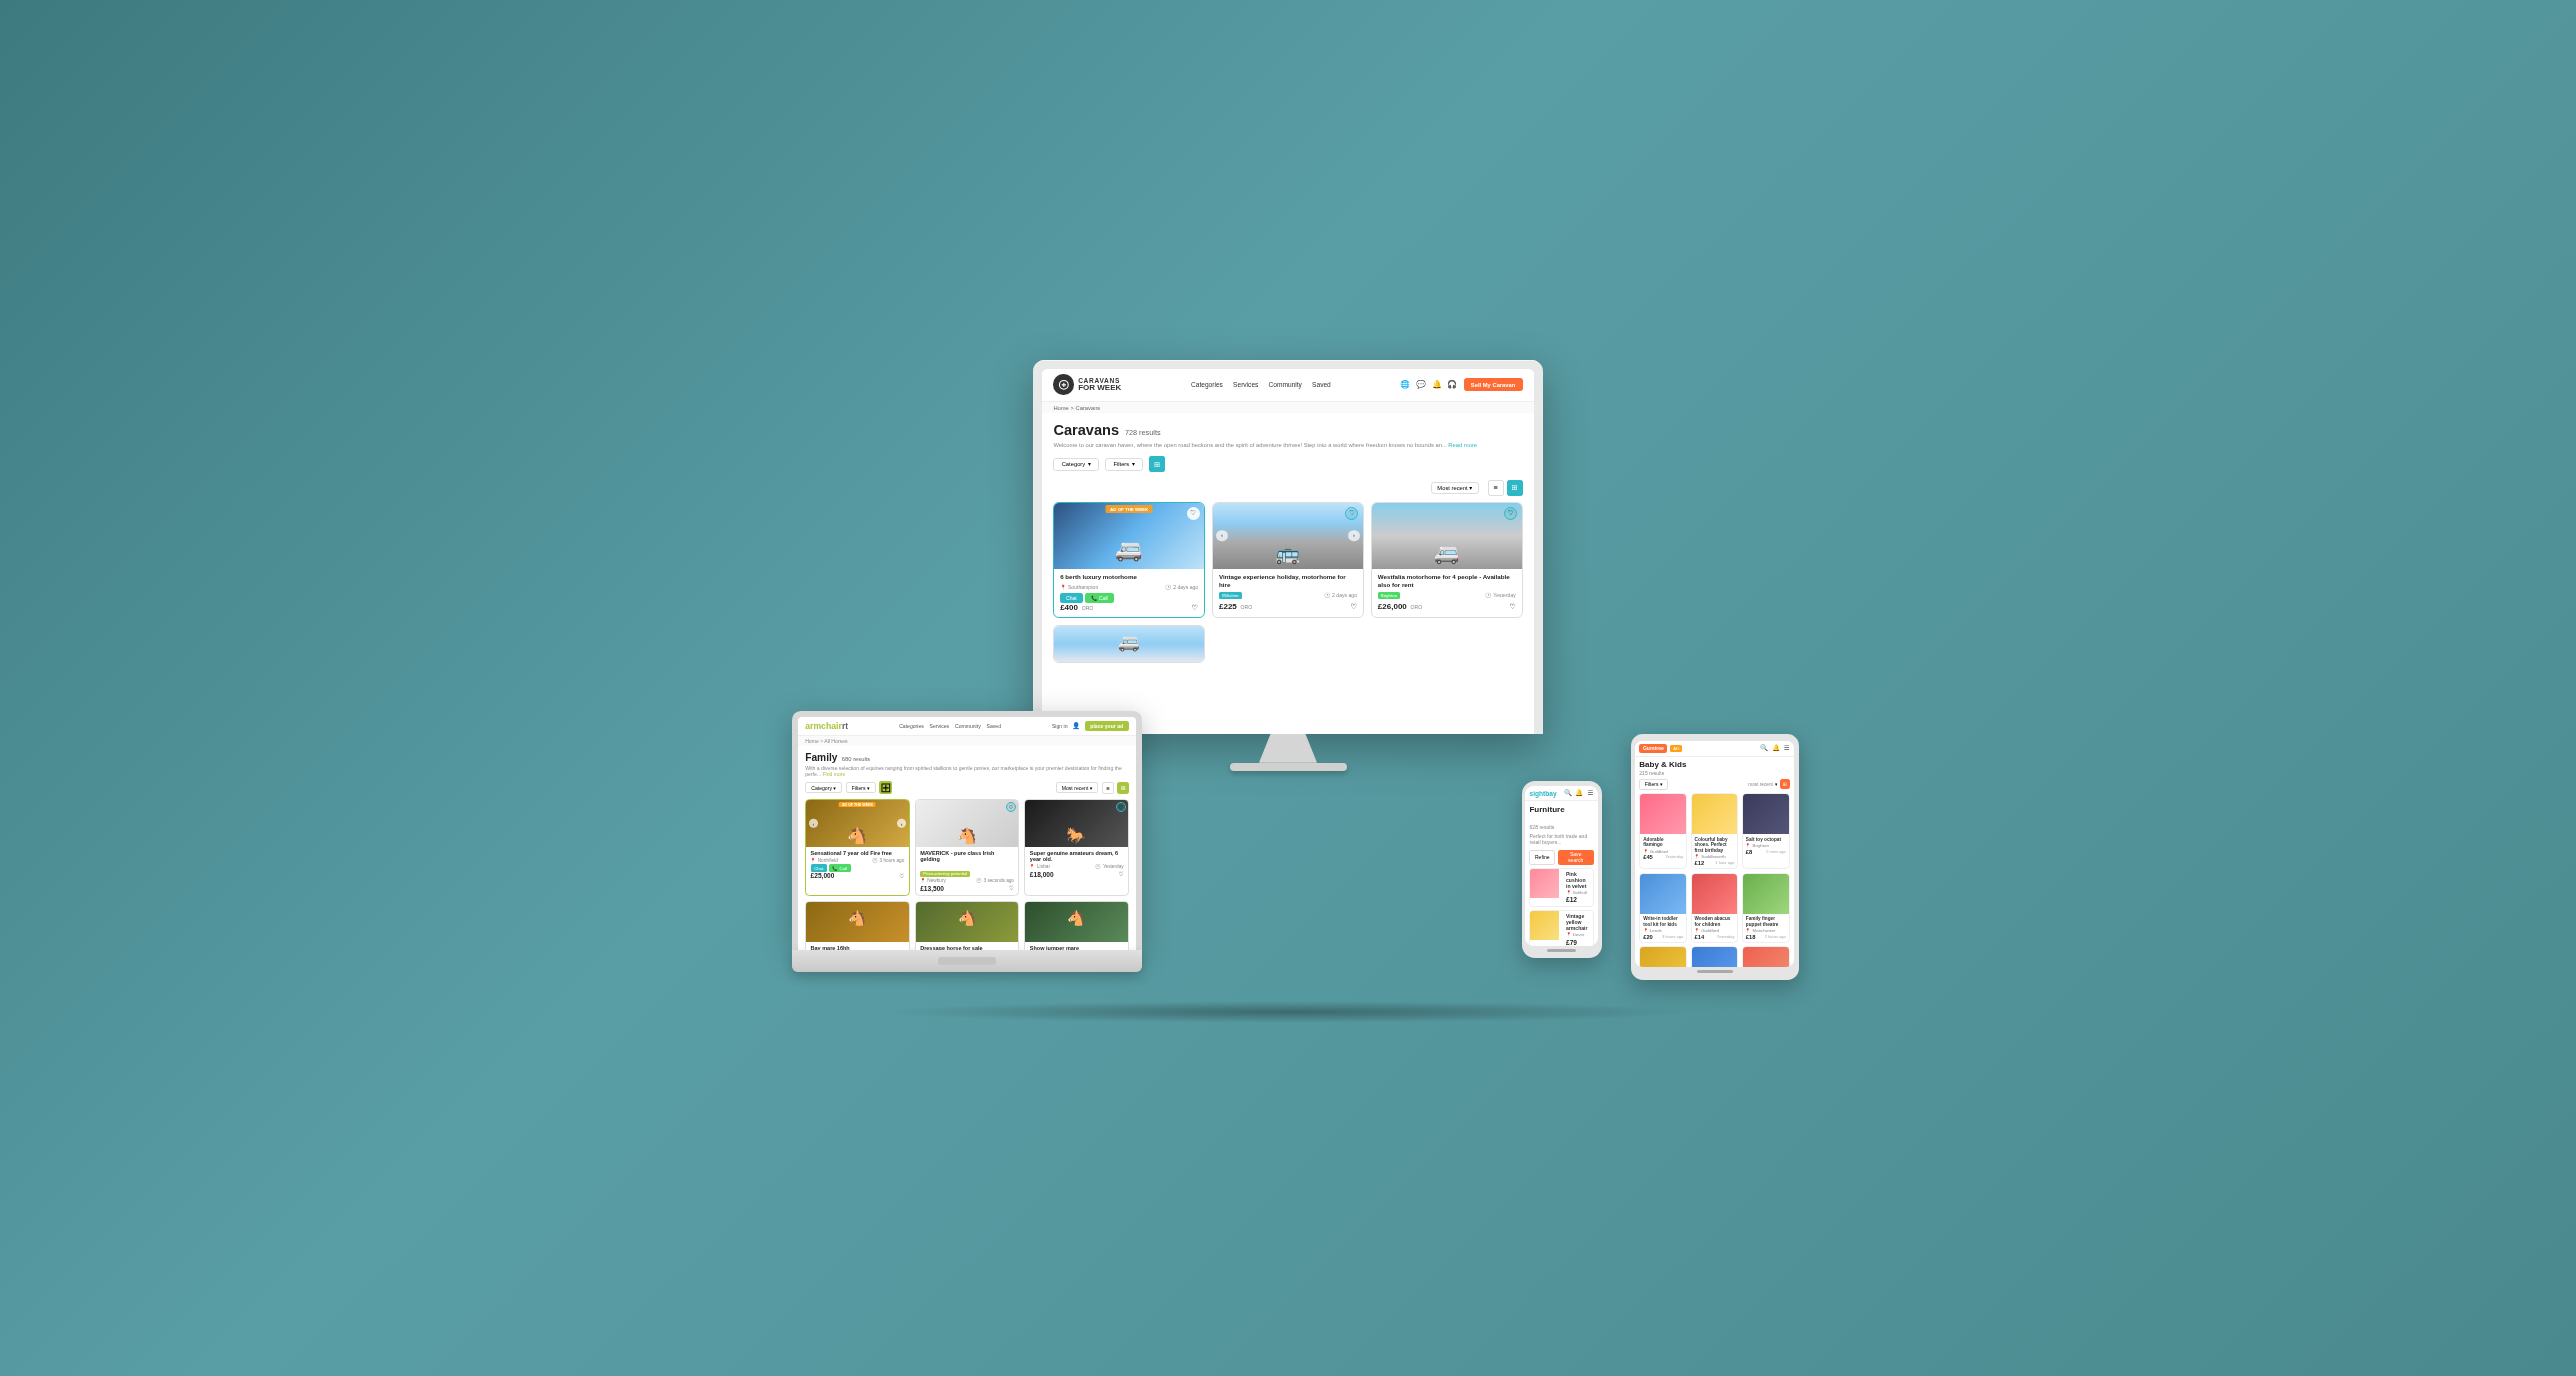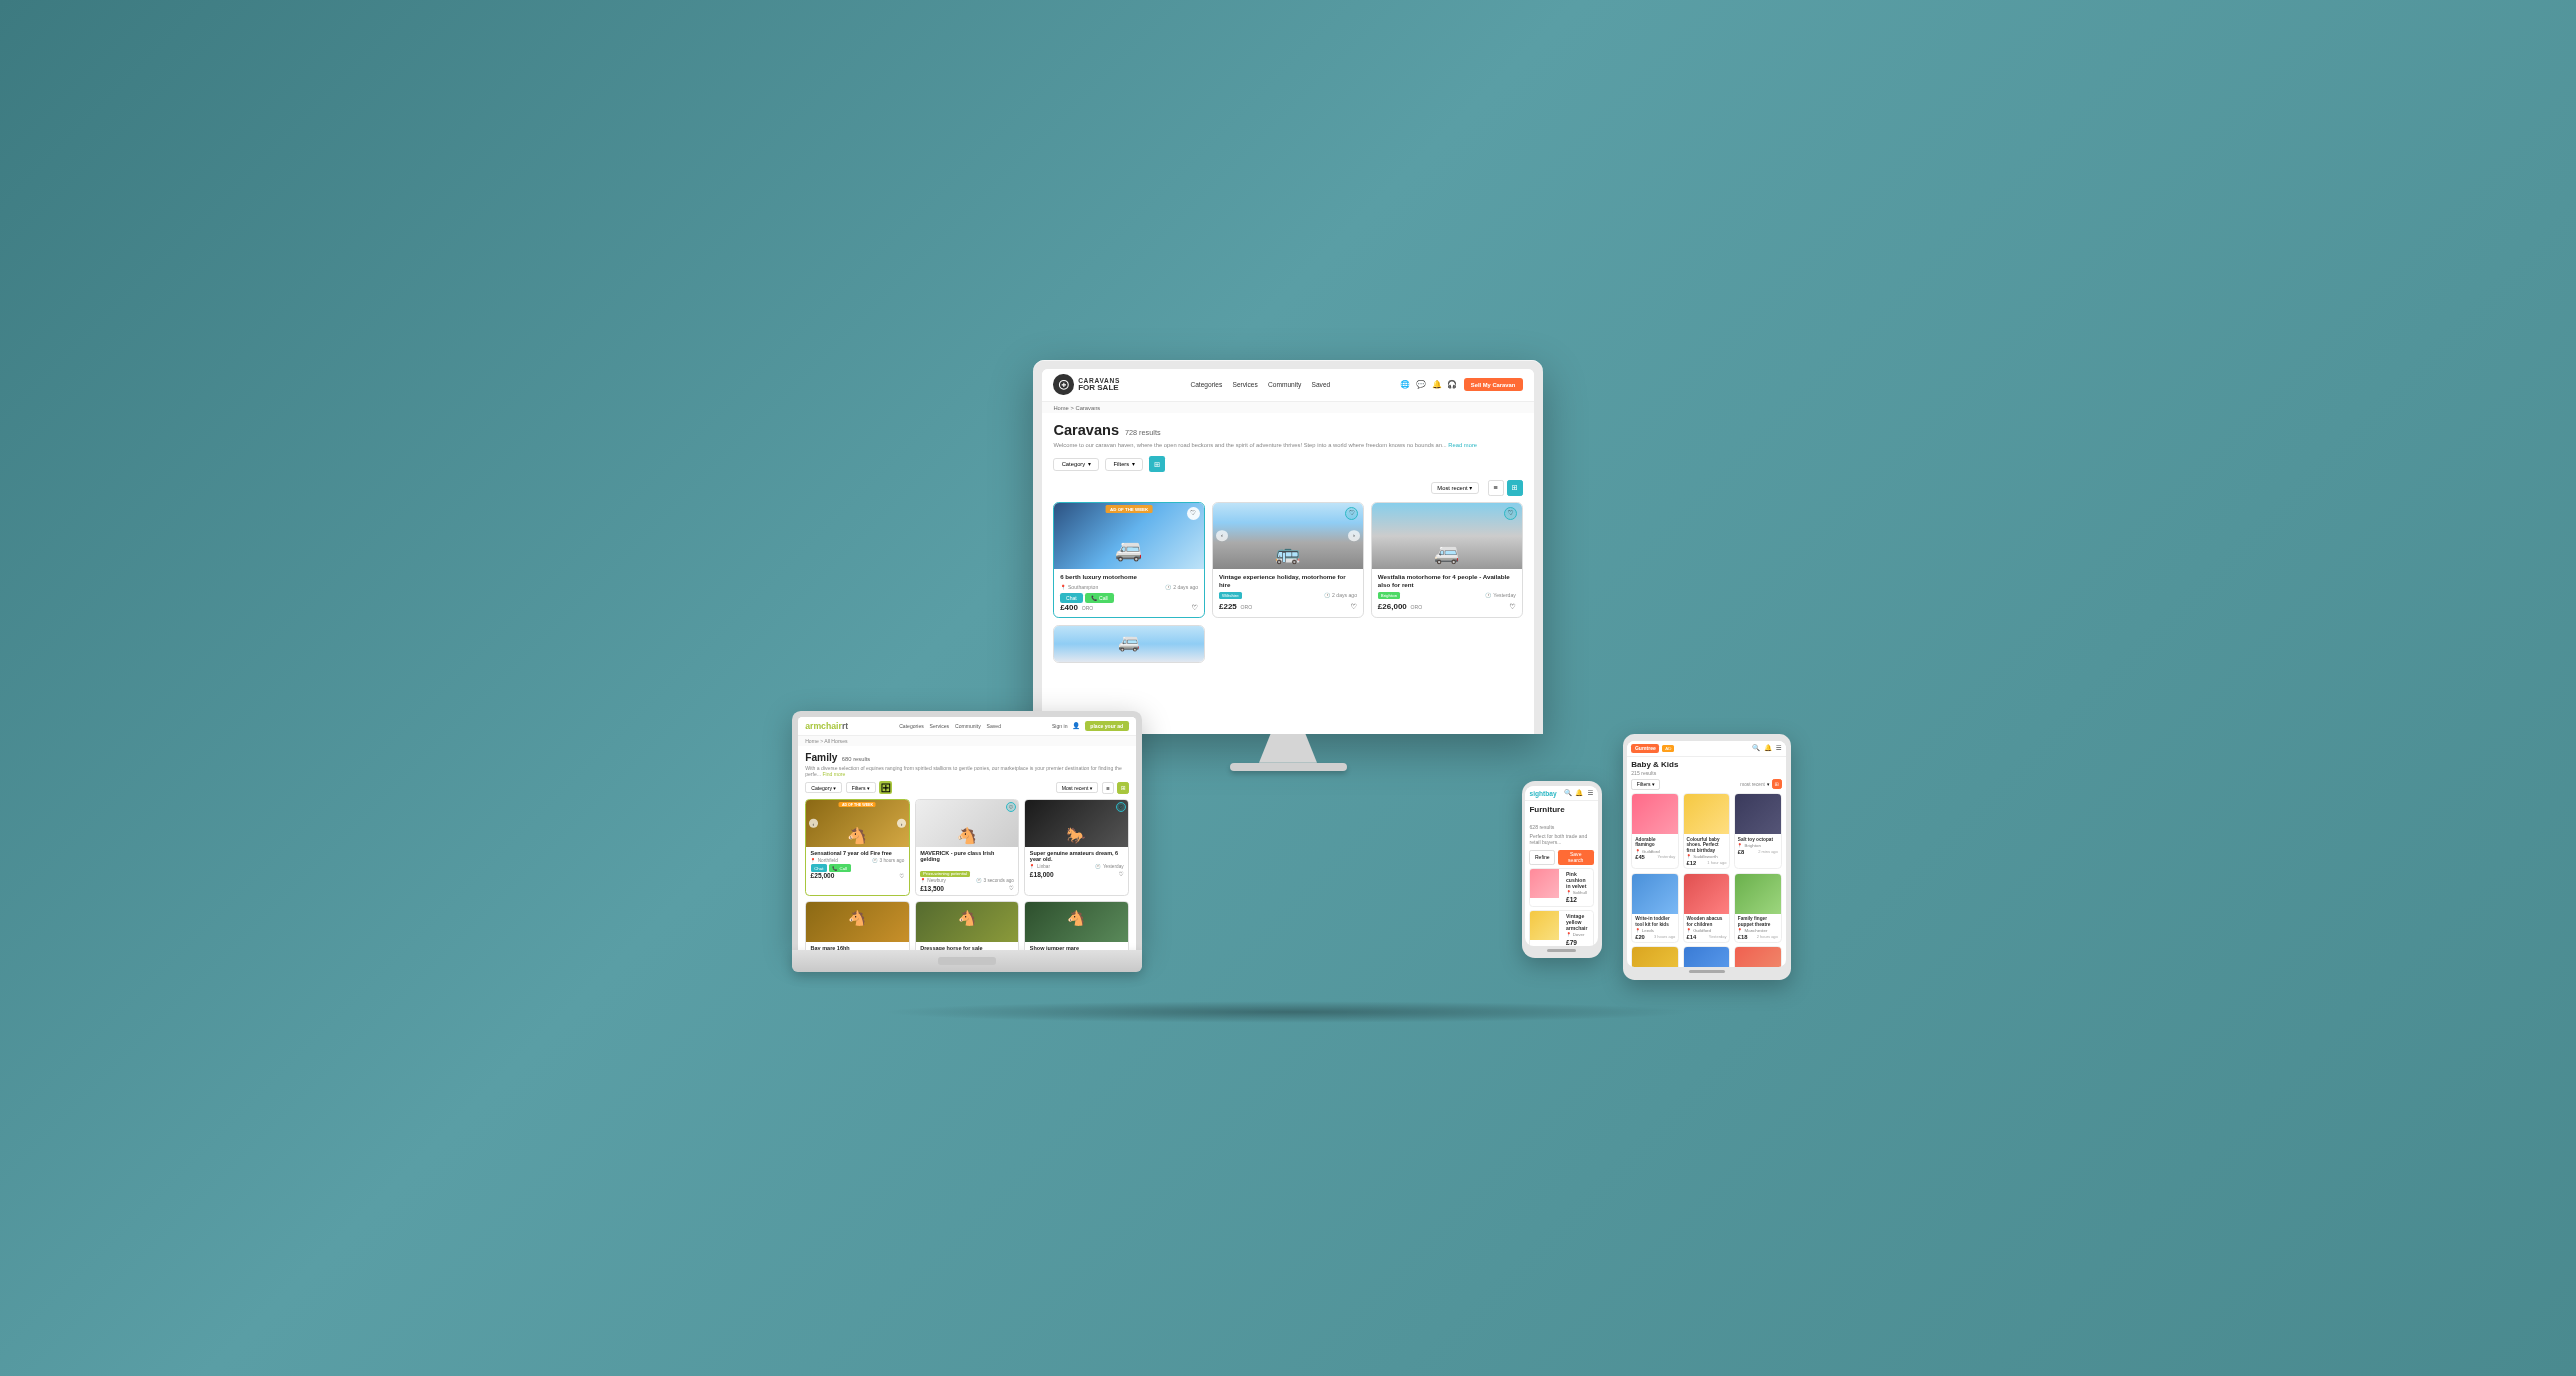"FOR SALE" div.logo-forsale { text: SALE -> WEEK }
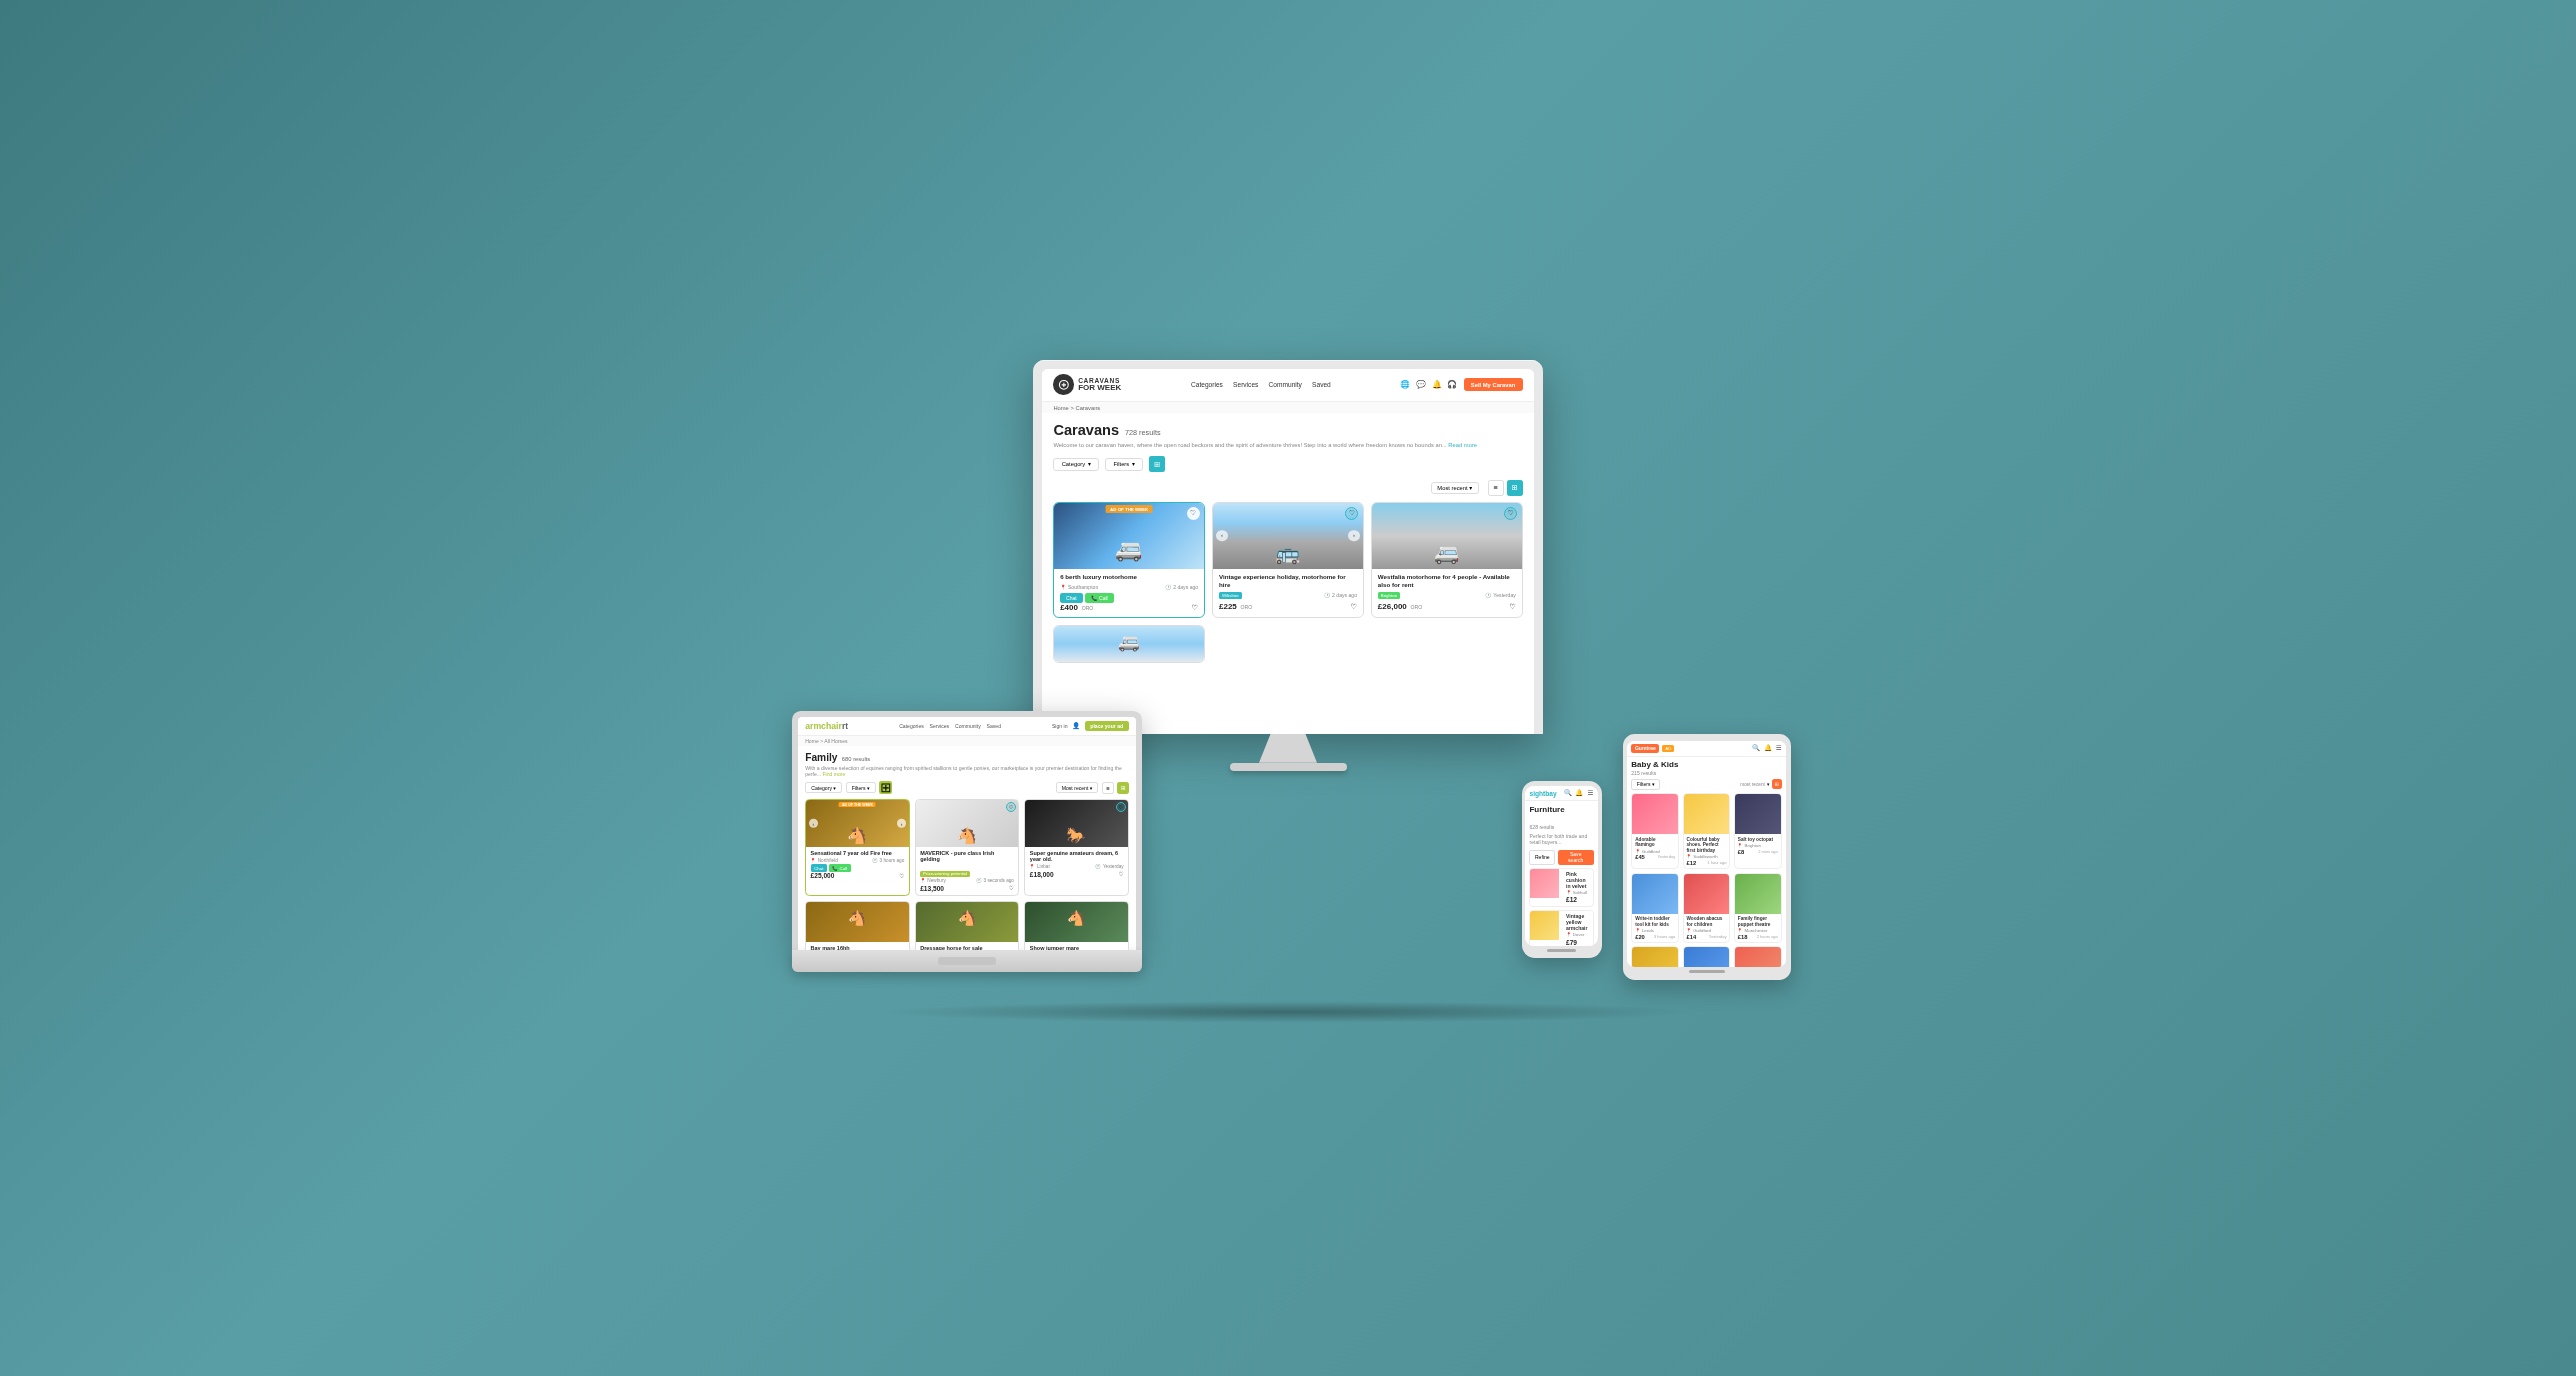"Baby & Kids" .tablet { right: 8px -> 0 }
